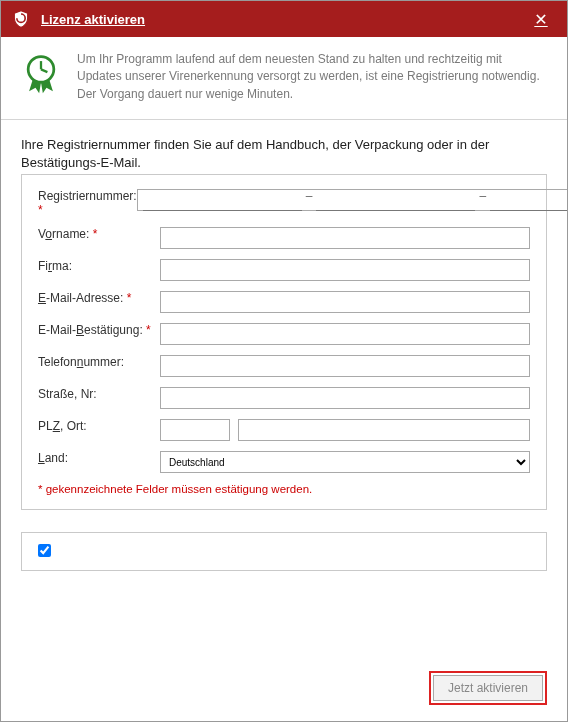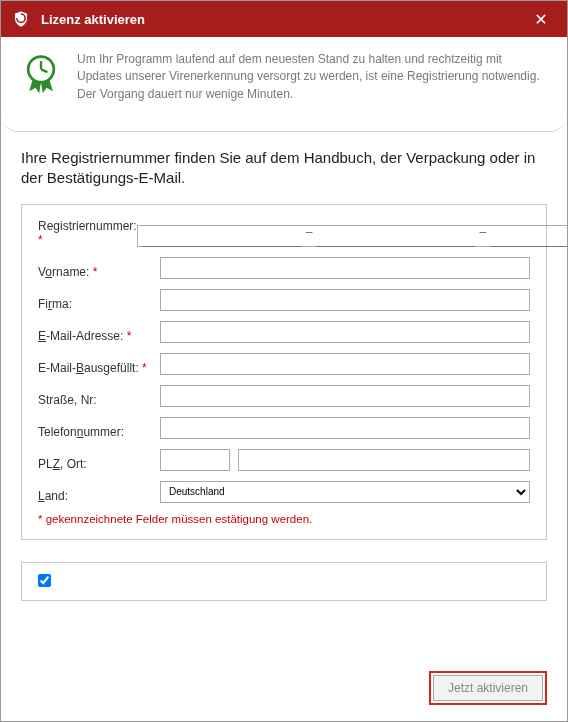"Lizenz aktivieren" .titlebar { text-decoration: none -> underline }
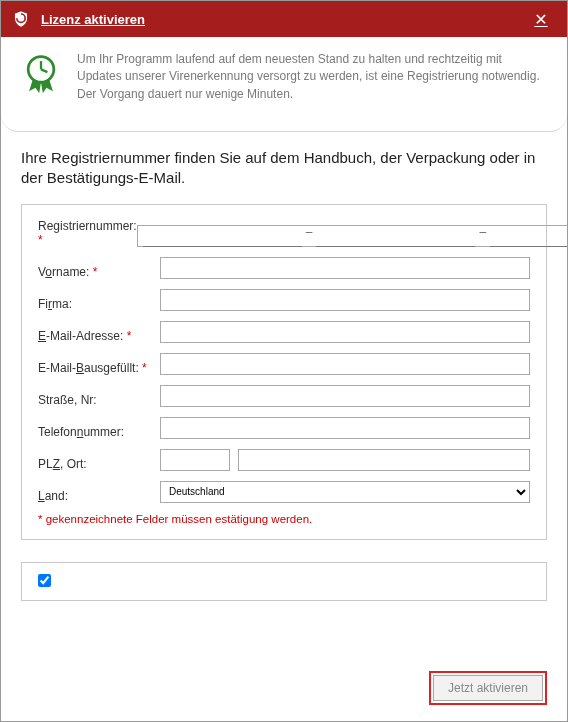"Um Ihr Programm laufend auf" .intro { border-radius: 17px -> none; padding: 14px 18px 28px 18px -> 14px 18px 16px 18px }
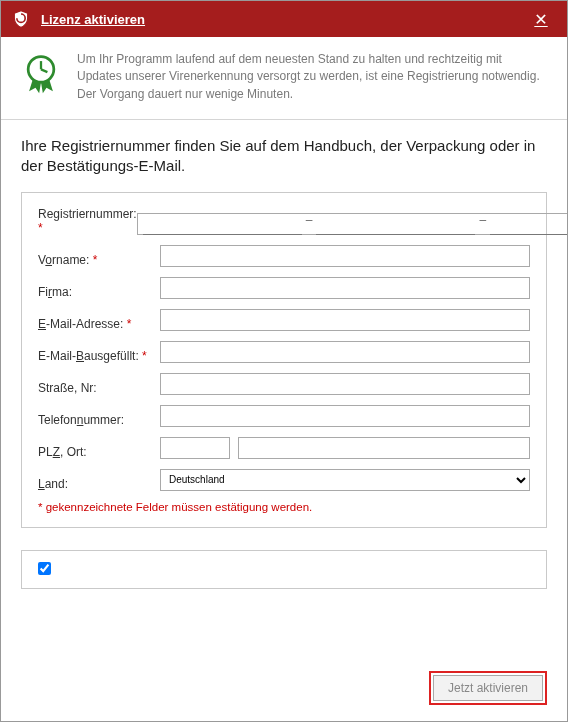"Ihre Registriernummer finden Sie auf" .lead { font-size: 15px -> 13px; margin-bottom: 15px -> 3px }
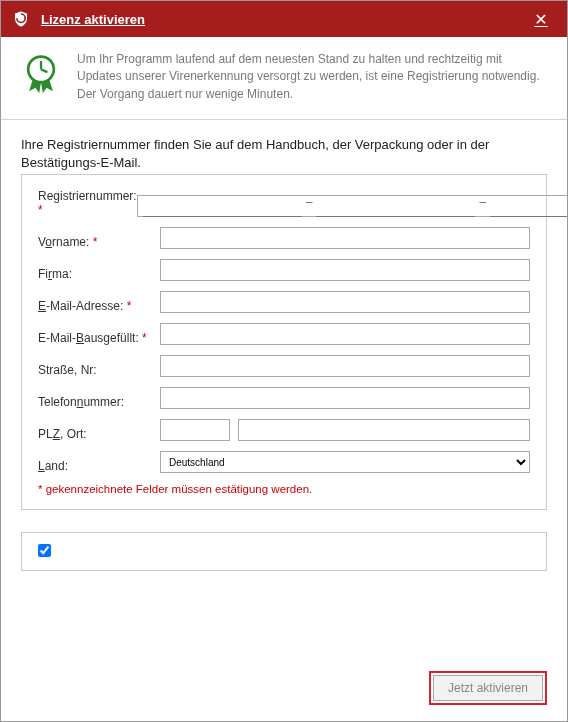"Registriernummer: *" .row { align-items: flex-end -> flex-start }
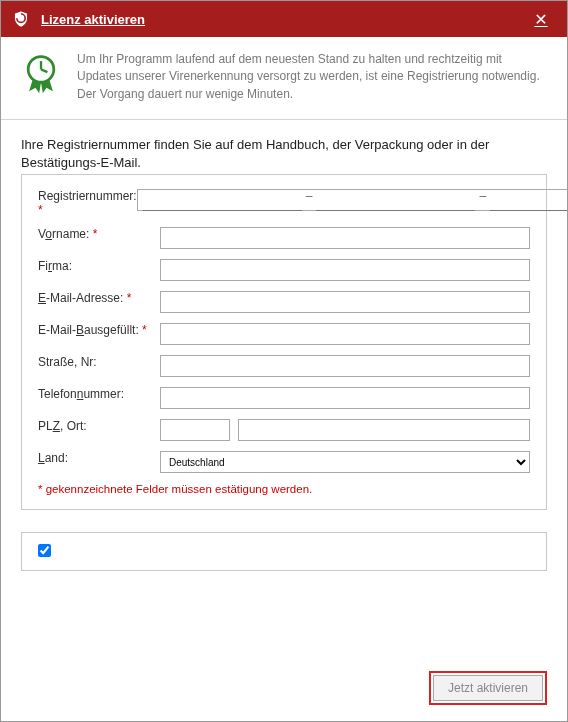"ausgefüllt:" span { text: ausgefüllt -> estätigung }
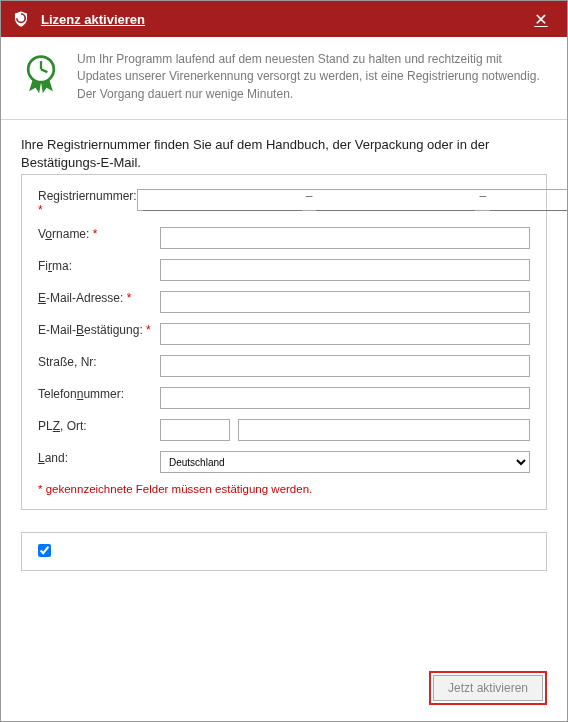"Straße, Nr:" div.row { order: before "Telefonnummer:" -> after "Telefonnummer:" }
